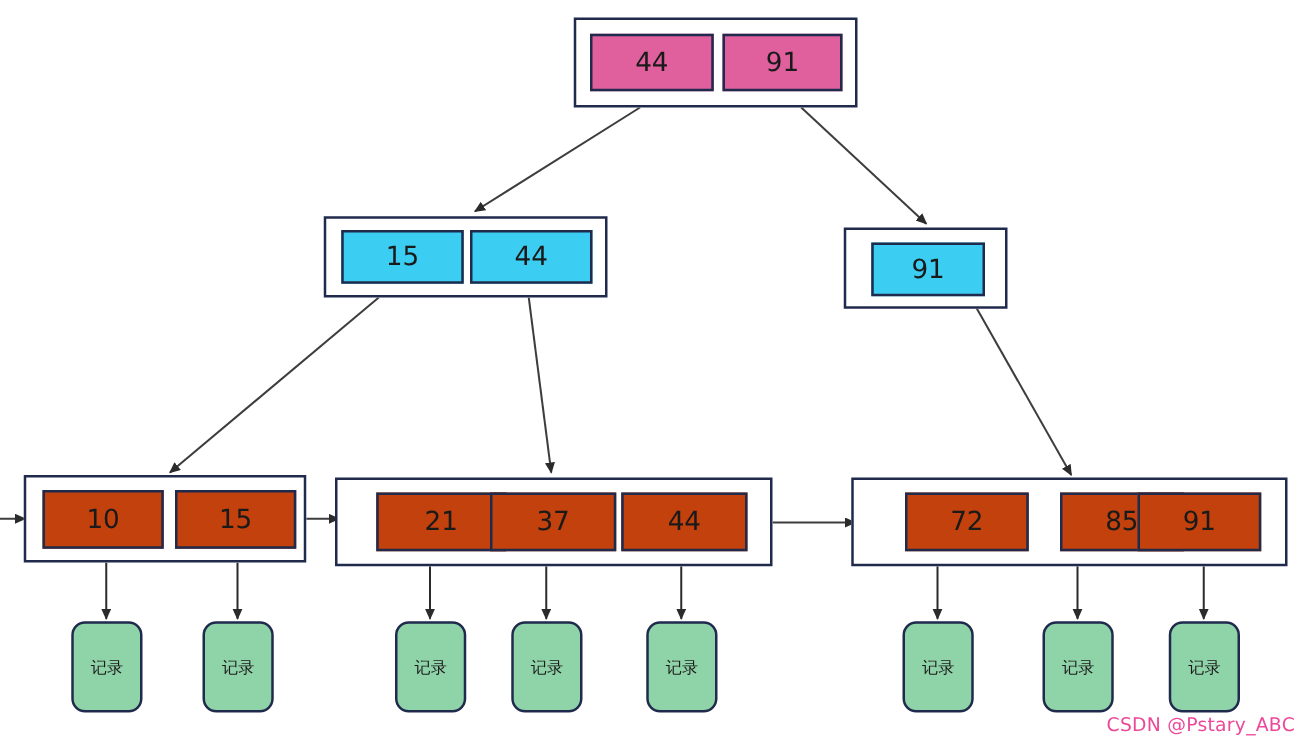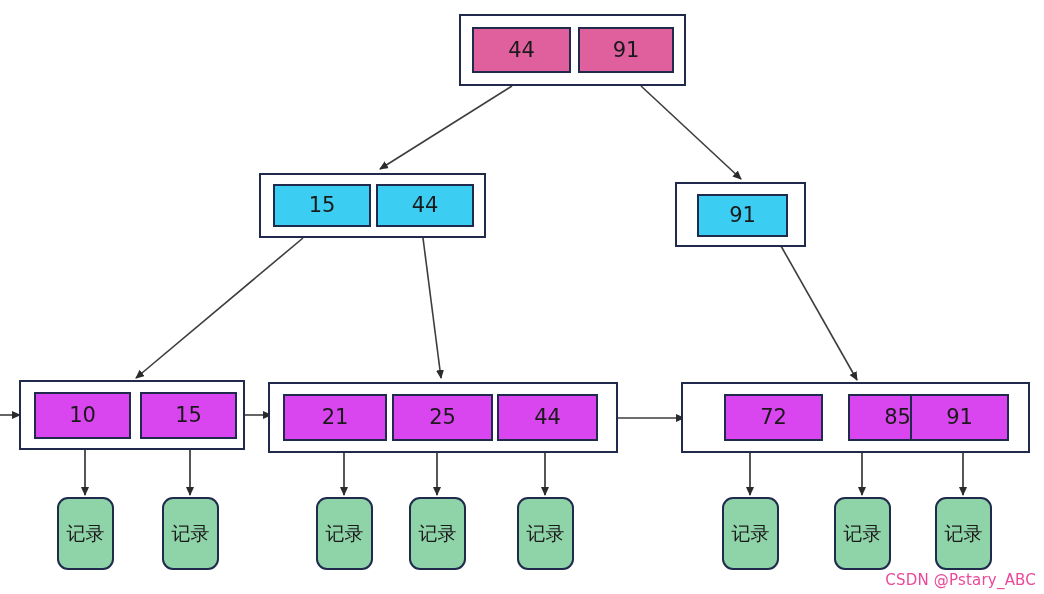"10" .cell.green { background: #d946ef -> #c2410c }
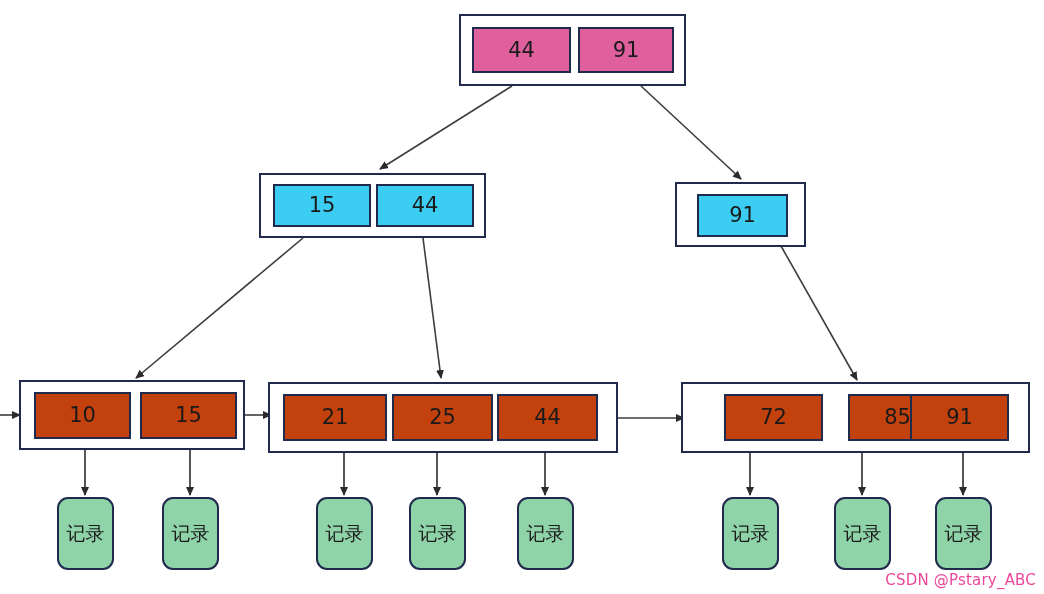"21" div.cell { left: 283px -> 301px }
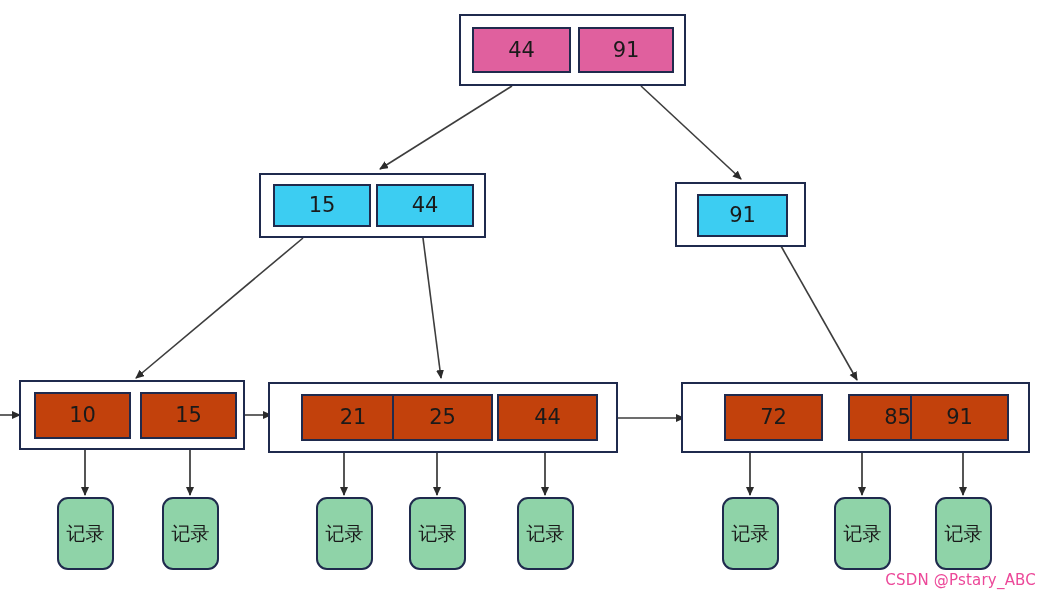"25" div.cell { text: 25 -> 37 }
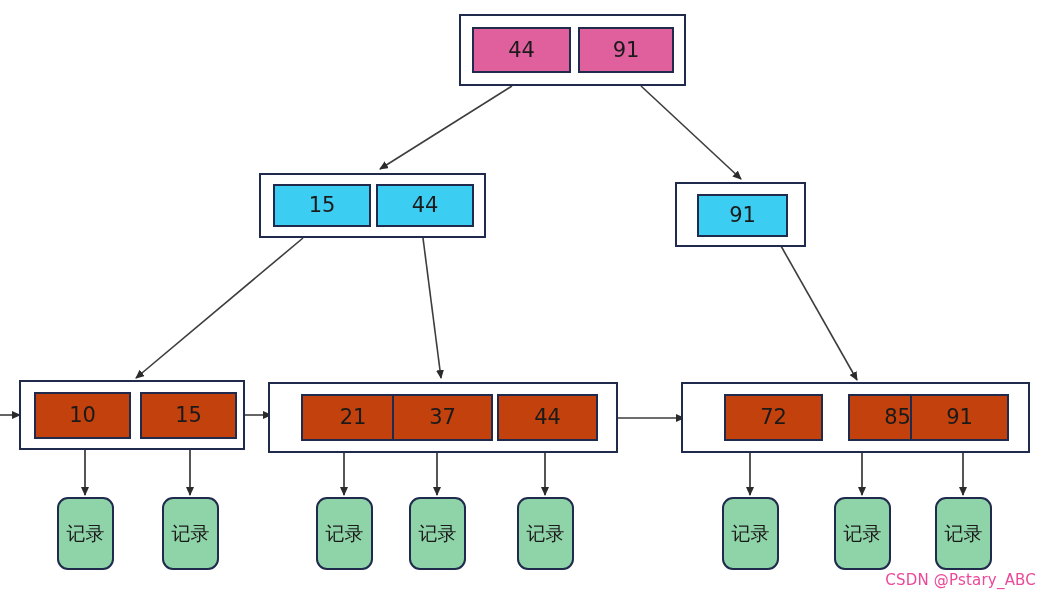"记录" .record { font-size: 19px -> 13px }
